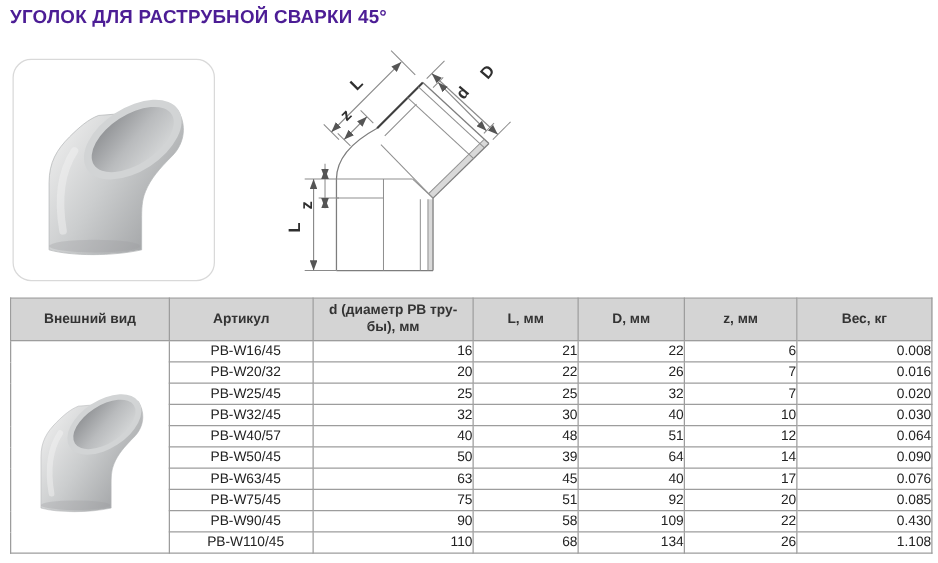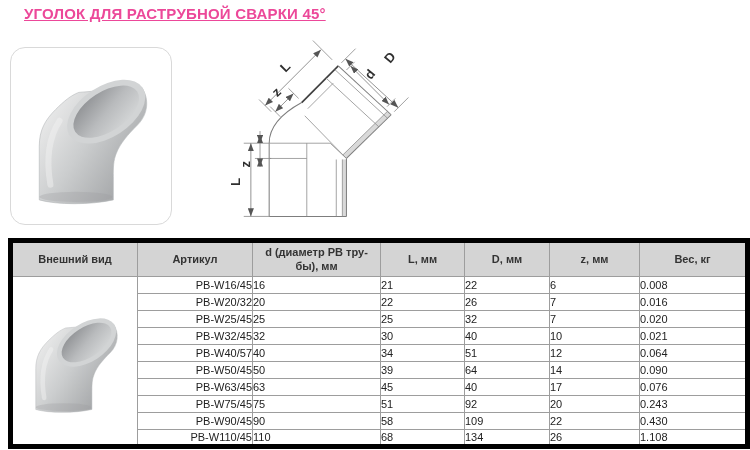"УГОЛОК ДЛЯ РАСТРУБНОЙ СВАРКИ 45°" .page-title { color: #ec4899 -> #4c1d95; left: 24px -> 8px; text-decoration: underline -> none }
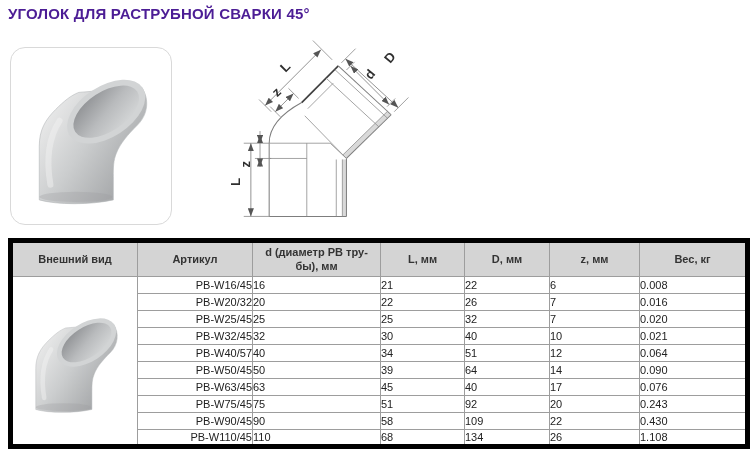"Внешний вид" .spec-table { border: 5px solid #000000 -> 1px solid #000000 }
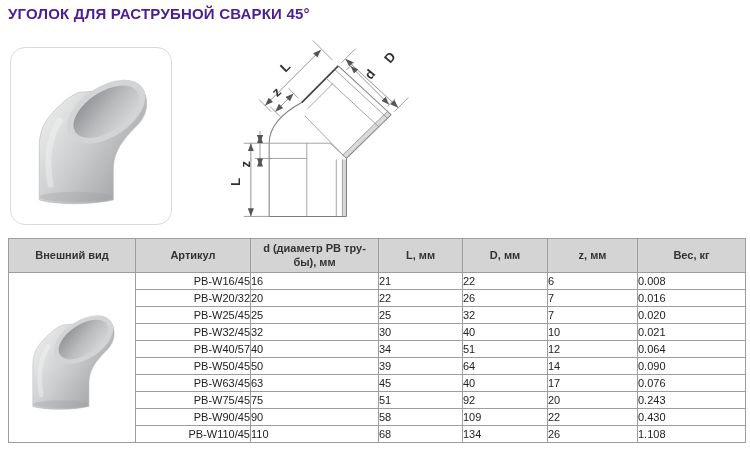"PB-W16/45" .spec-table td.article { text-align: right -> center }
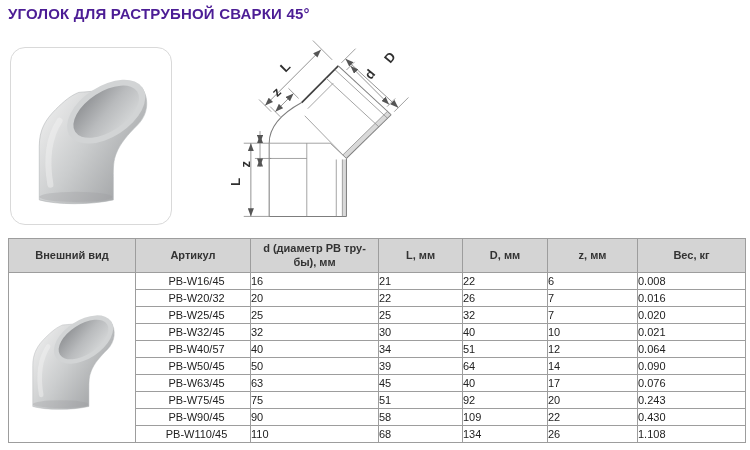"16" .spec-table td.num { text-align: left -> right }
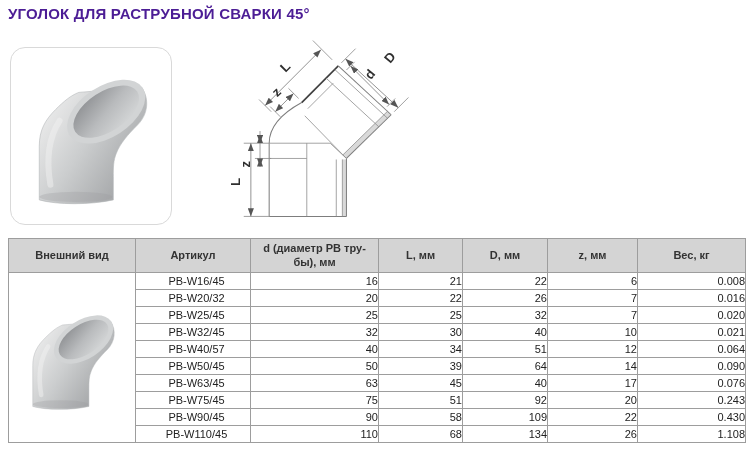"0.021" td.num { text: 0.021 -> 0.030 }
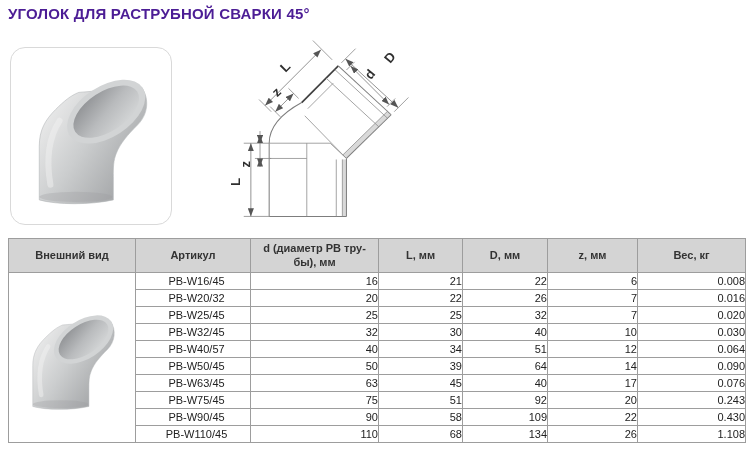"34" td.num { text: 34 -> 48 }
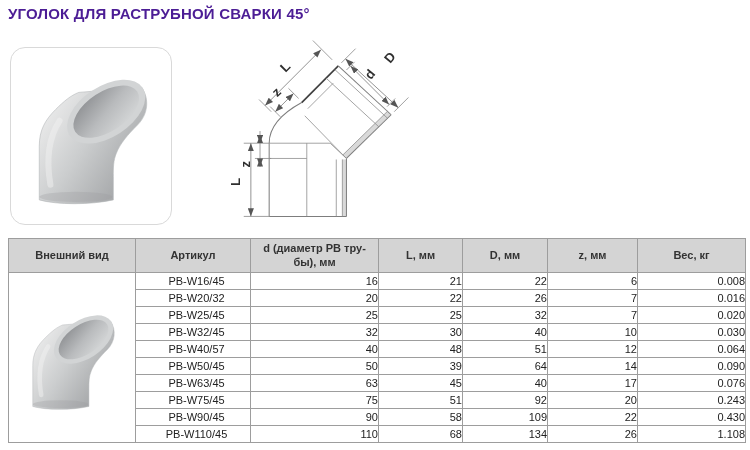"0.243" td.num { text: 0.243 -> 0.085 }
